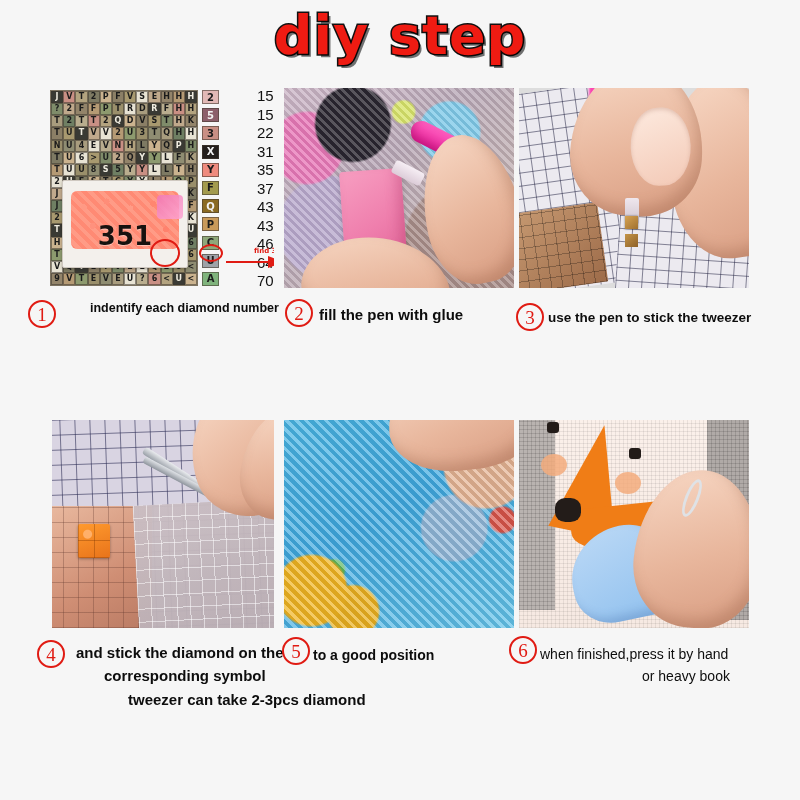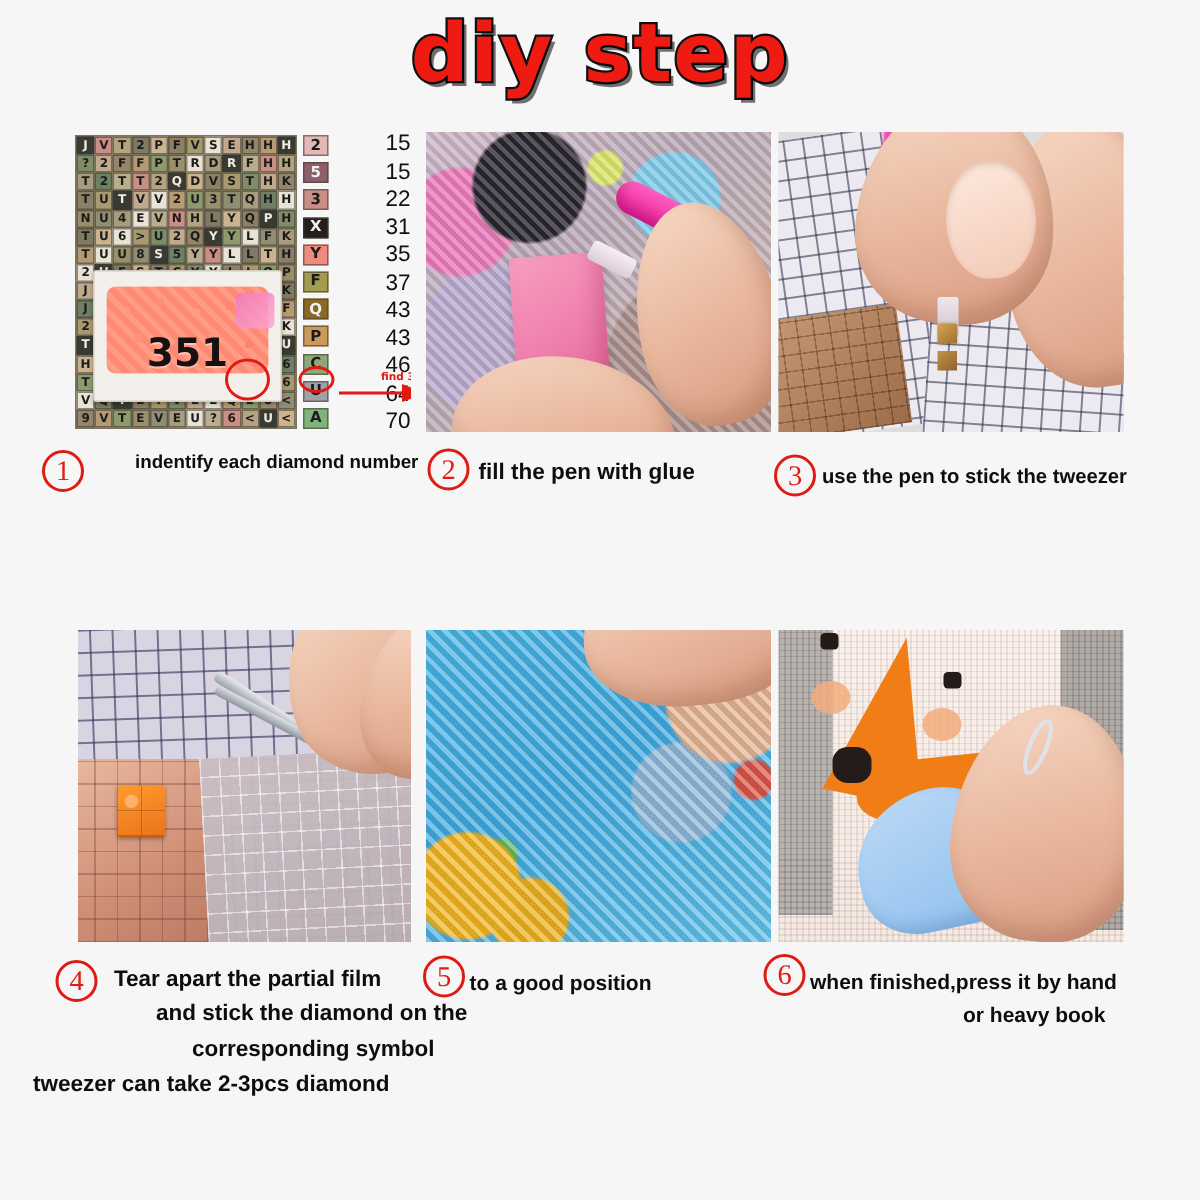"Tear apart the partial film" div { html: <div>Tear apart the partial film</div> -> none }
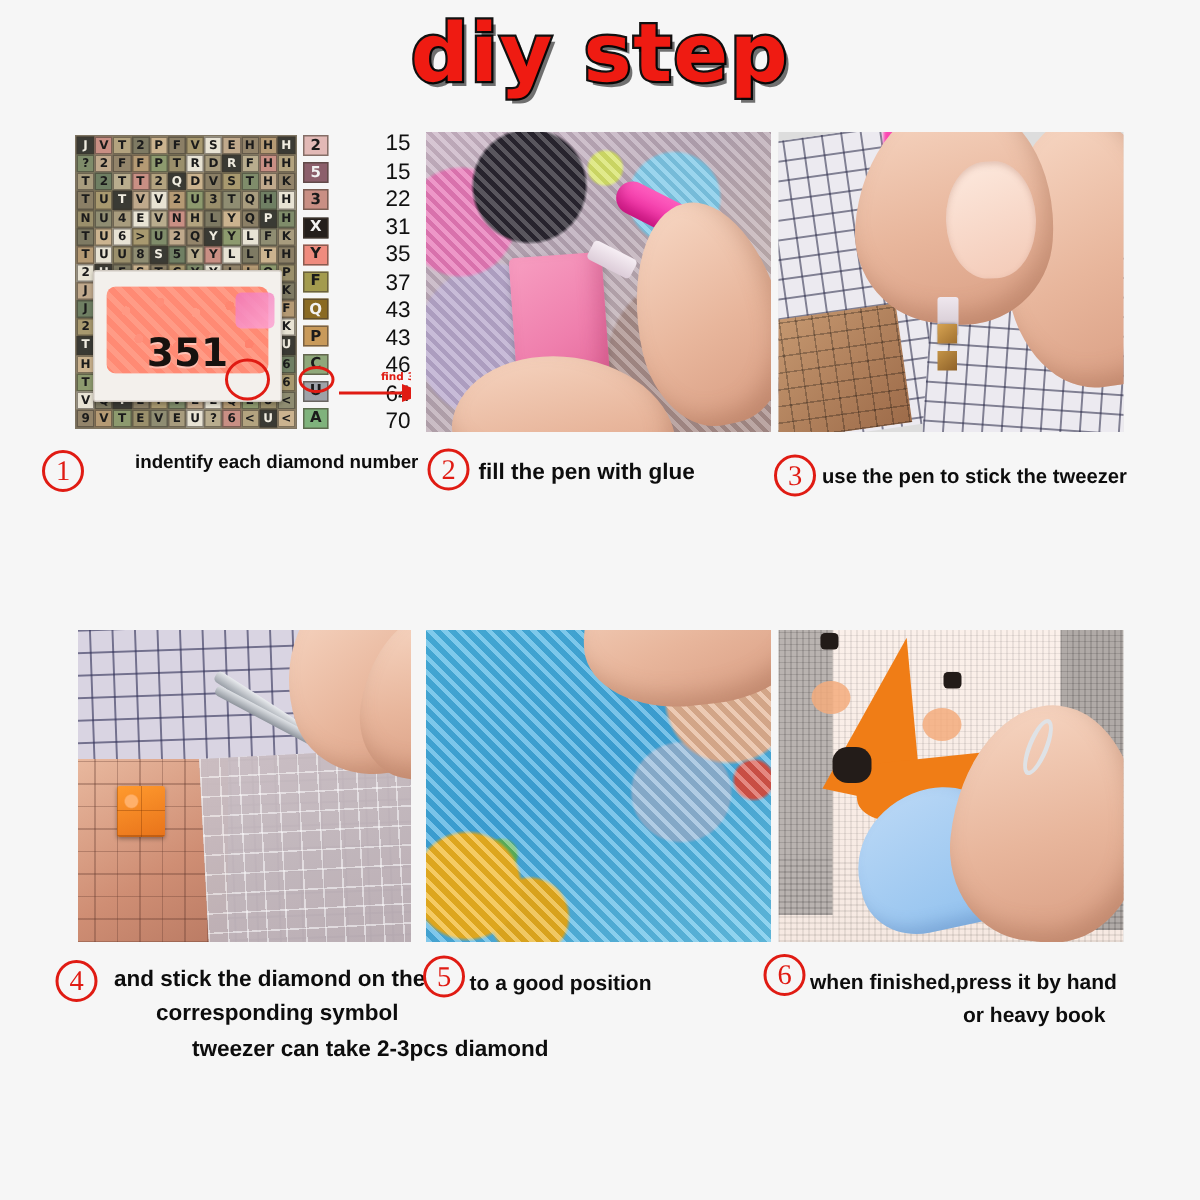"when finished,press it by hand" #c6 .cap-lines { font-weight: bold -> normal }
